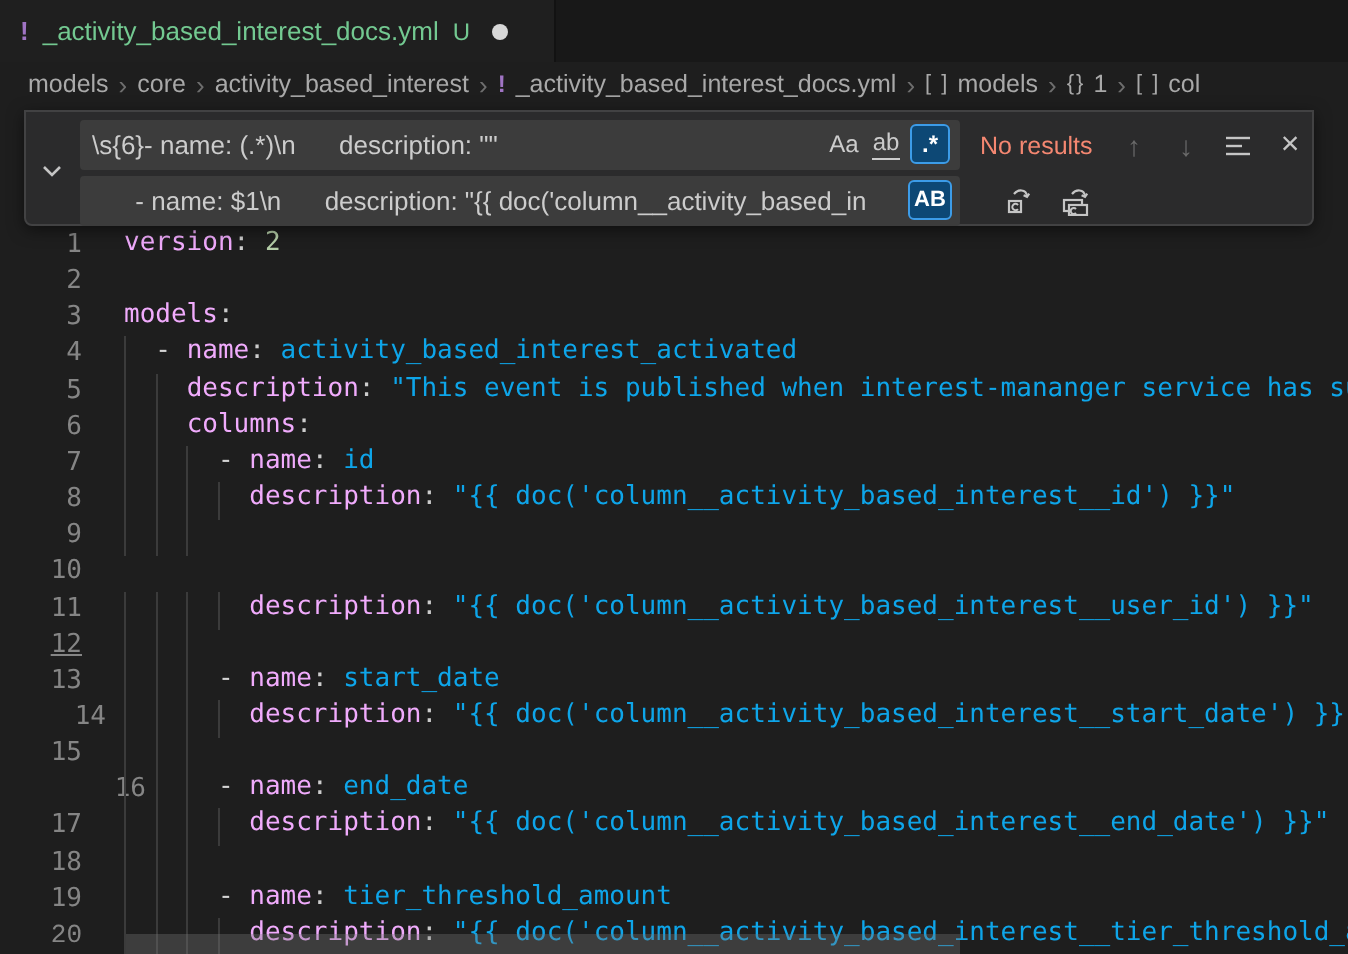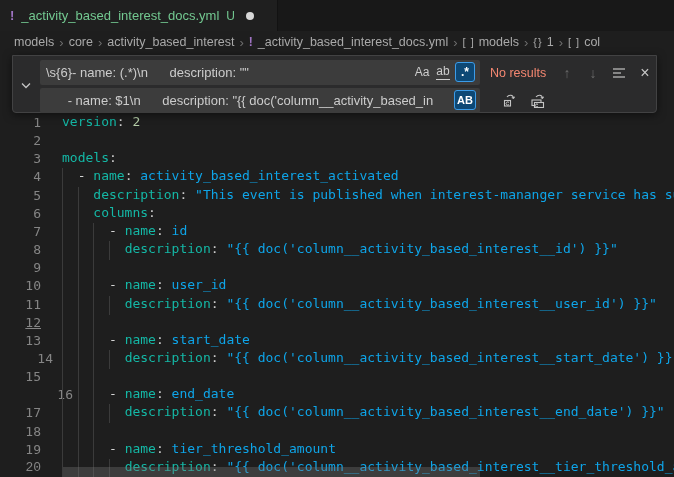"version" .tk-k { color: #14b8a6 -> #f0abfc }
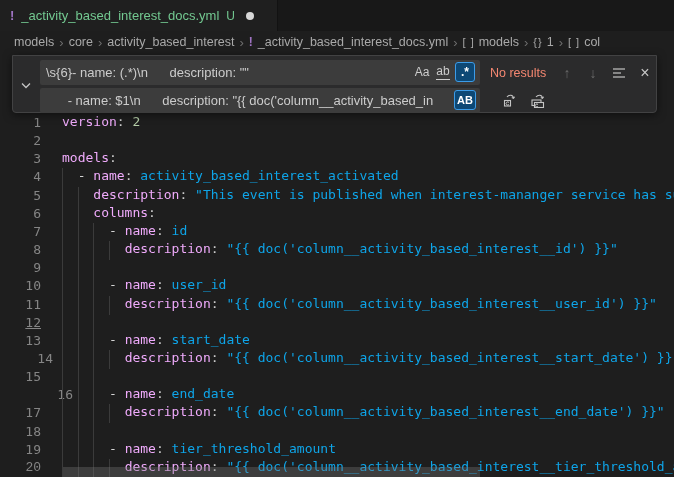"- name: user_id" div.code-line { html: <div><span></span><span></span><span></span><span> - </span><span>name</span><span>: </span><span>user_id</span></div> -> none }
